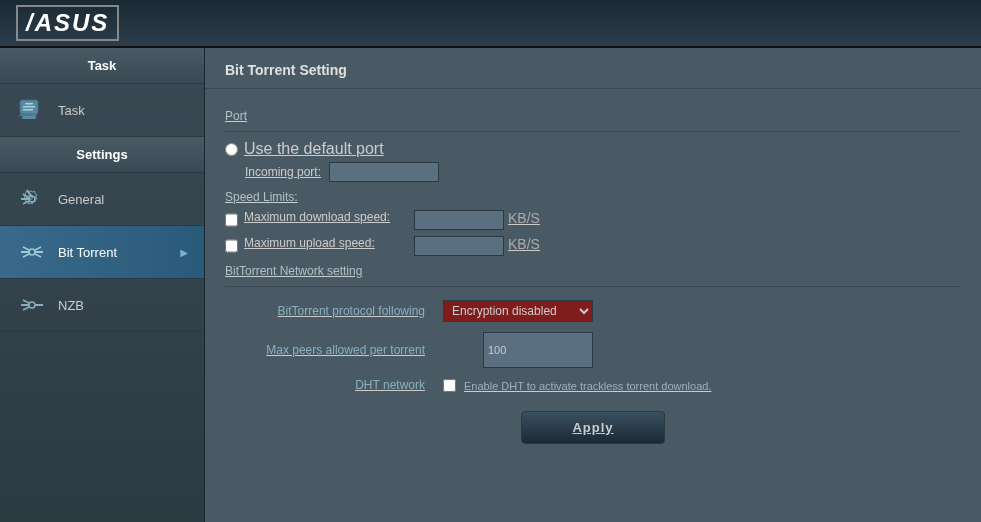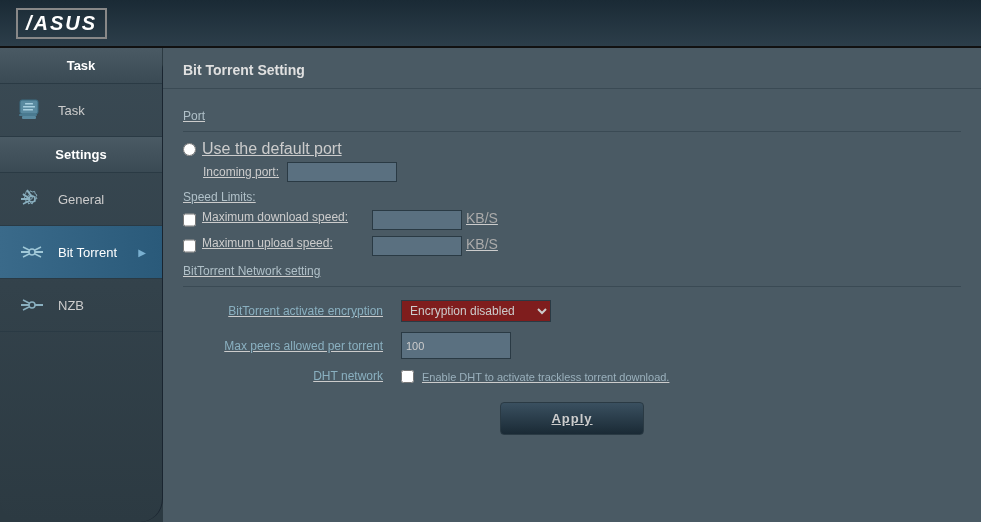"/ASUS" .asus-logo { font-size: 20px -> 24px }
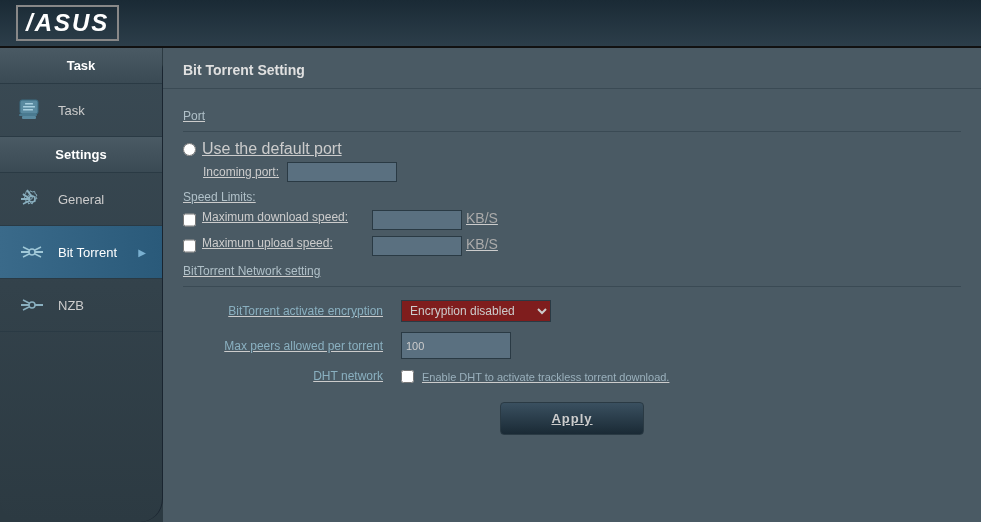"Task" .sidebar { border-radius: 23px -> none; width: 163px -> 205px }
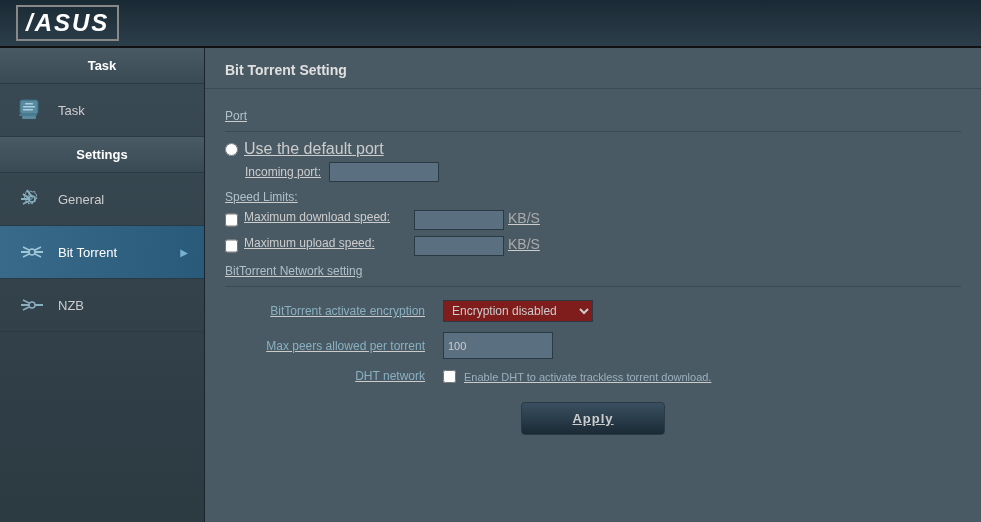"BitTorrent activate encryption" td.label-cell { text: activate encryption -> protocol following }
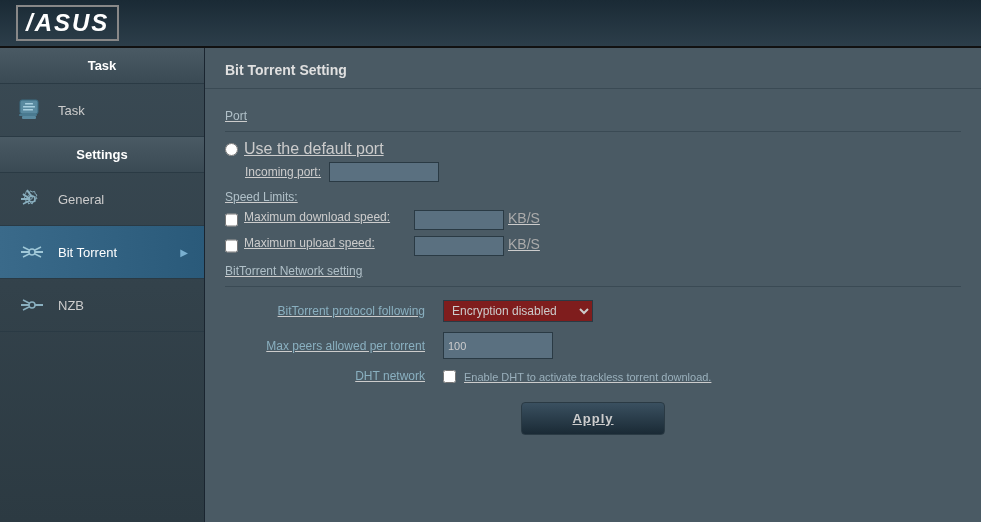"100" .peers-input { height: 27px -> 36px; margin-left: none -> 40px }
